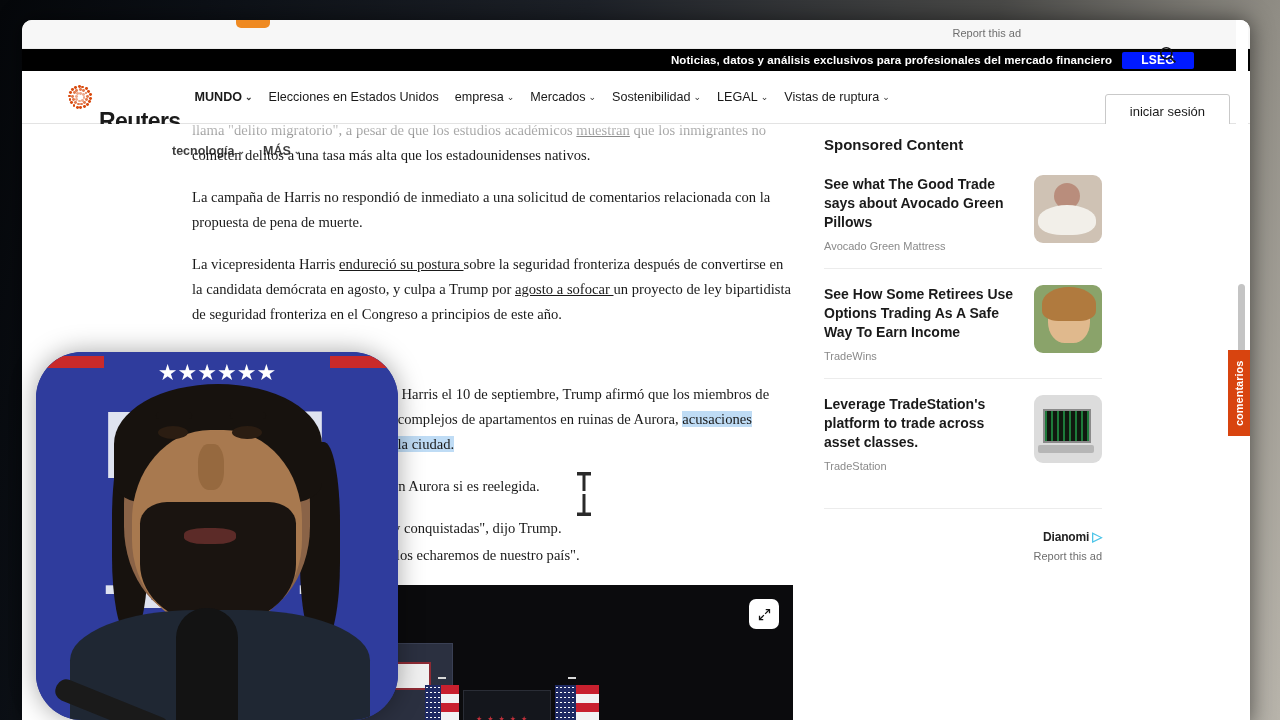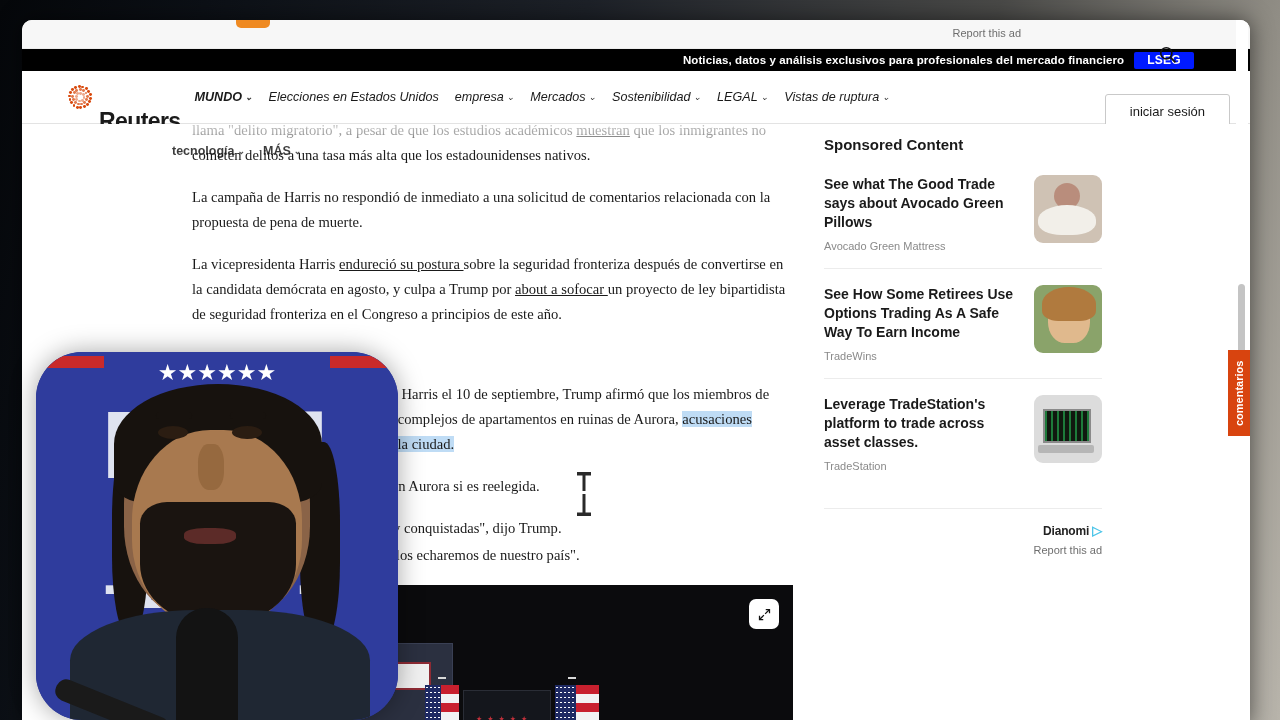"LSEG" .lseg-badge { padding: 1px 13px 2px -> 1px 19px 2px }
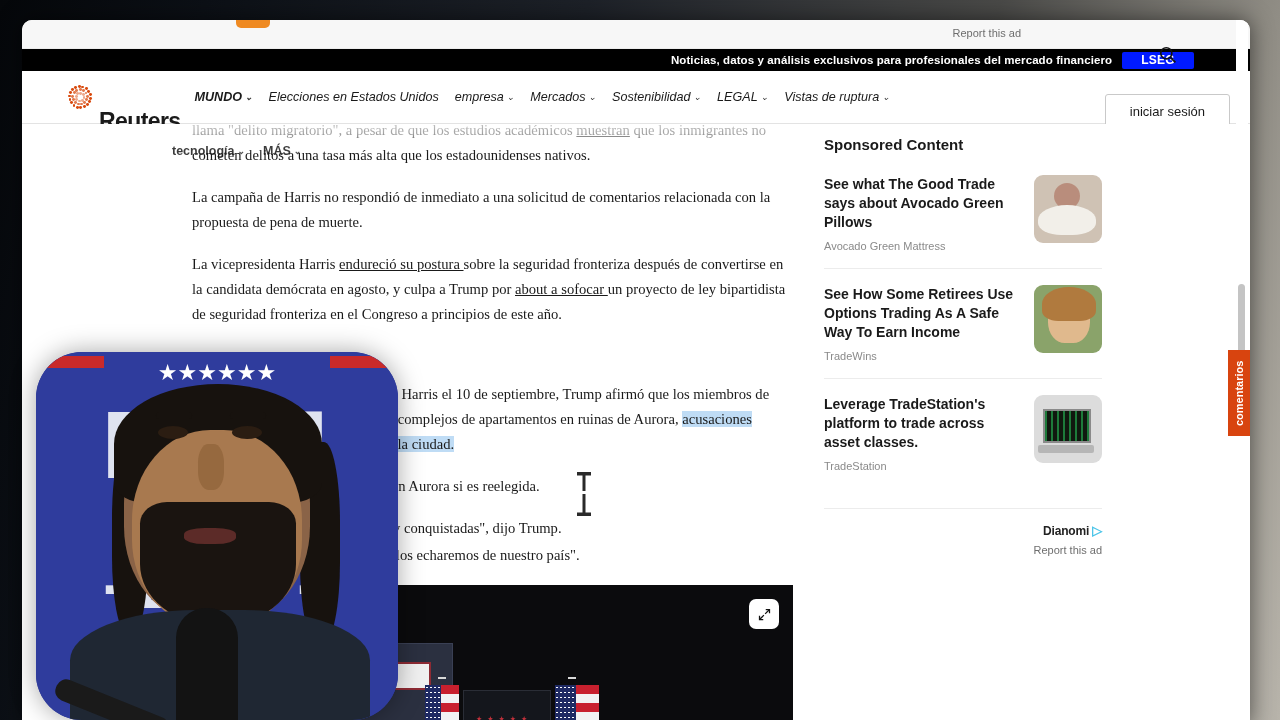"MUNDO" .nav-items { font-style: italic -> none }
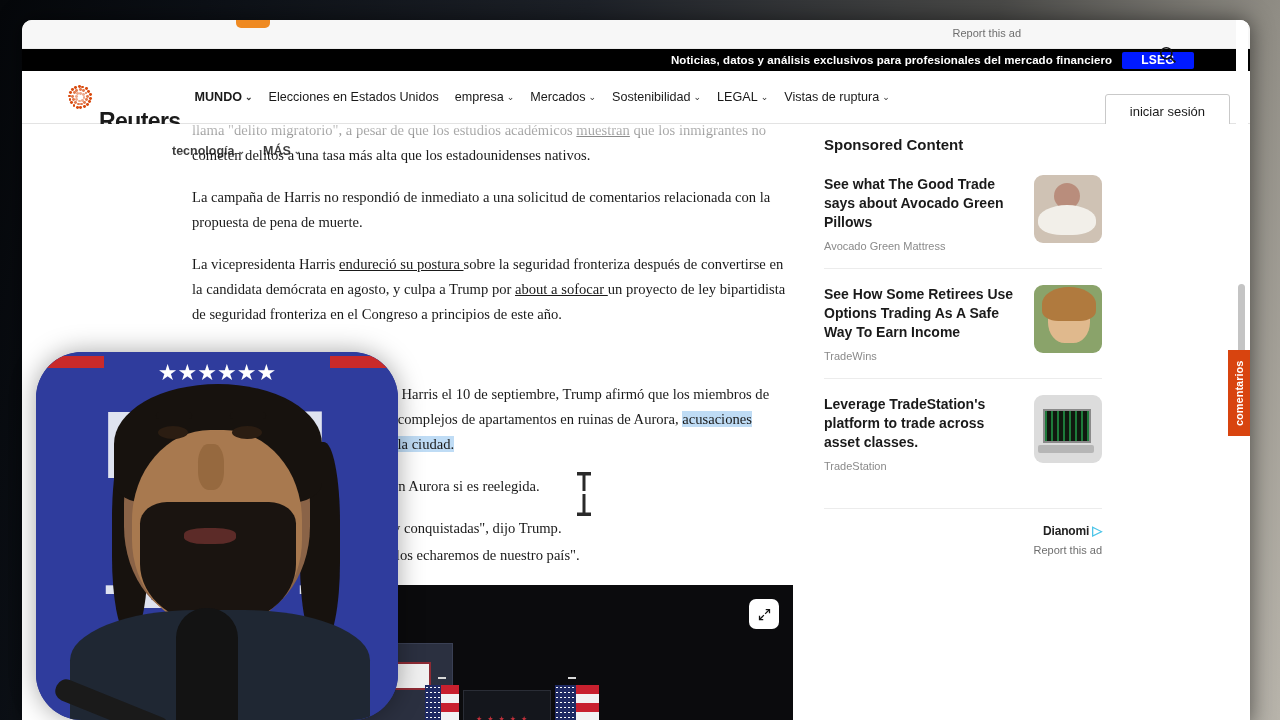"about a sofocar" span.ulink { text: about -> agosto }
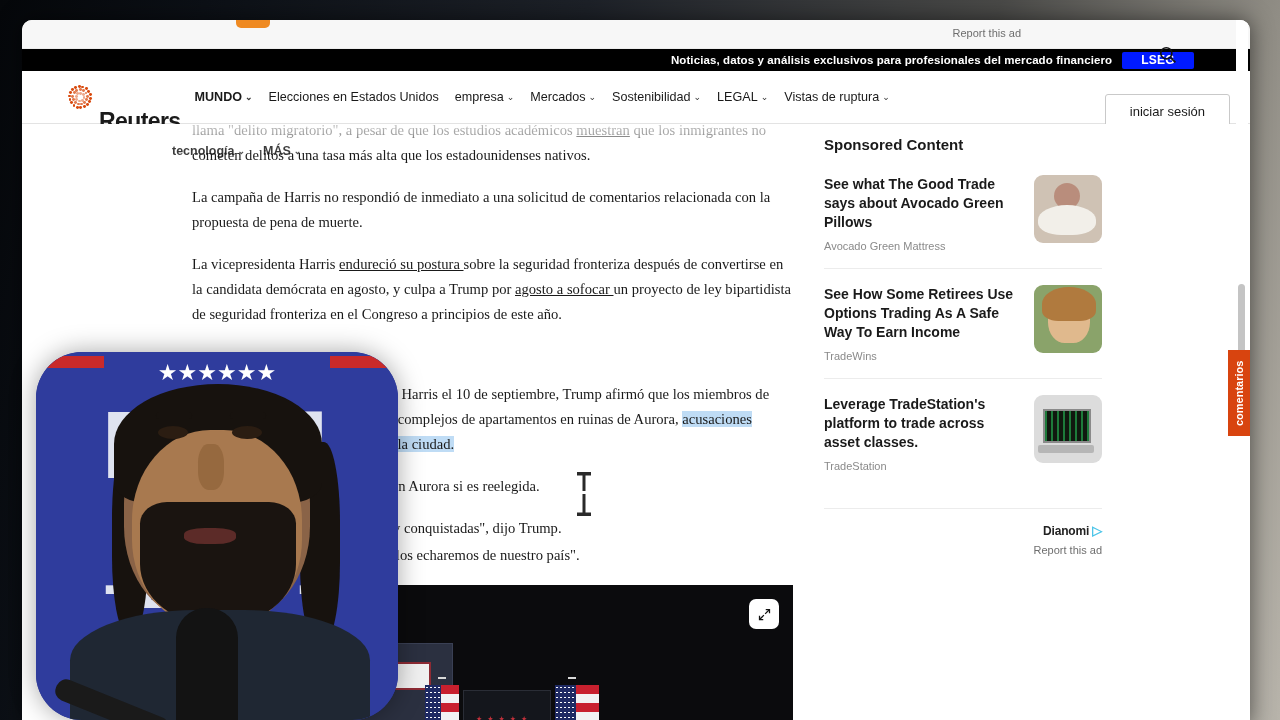"Dianomi ▷" .dianomi-row { padding-top: 14px -> 20px }
